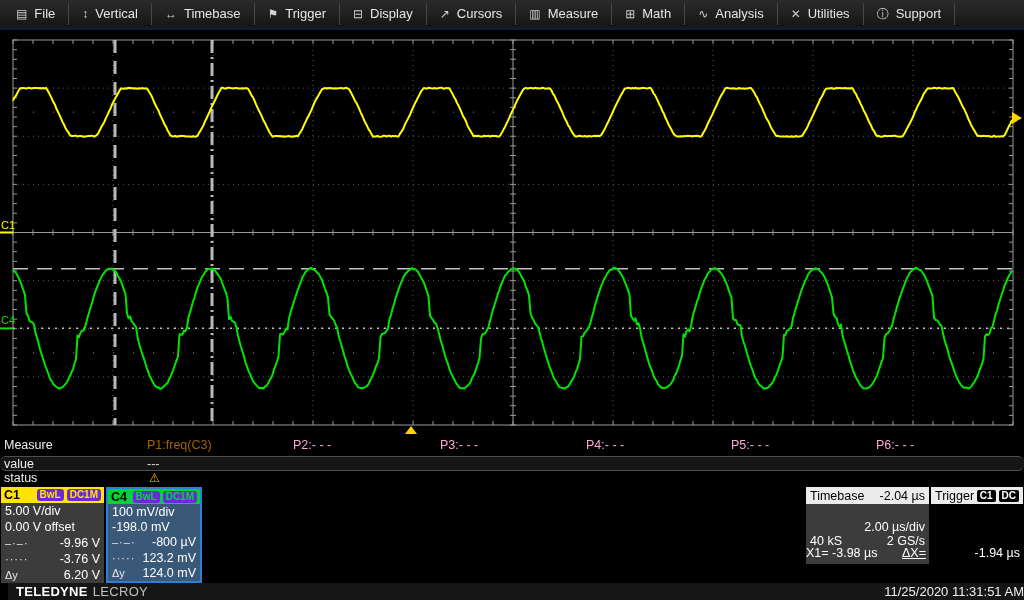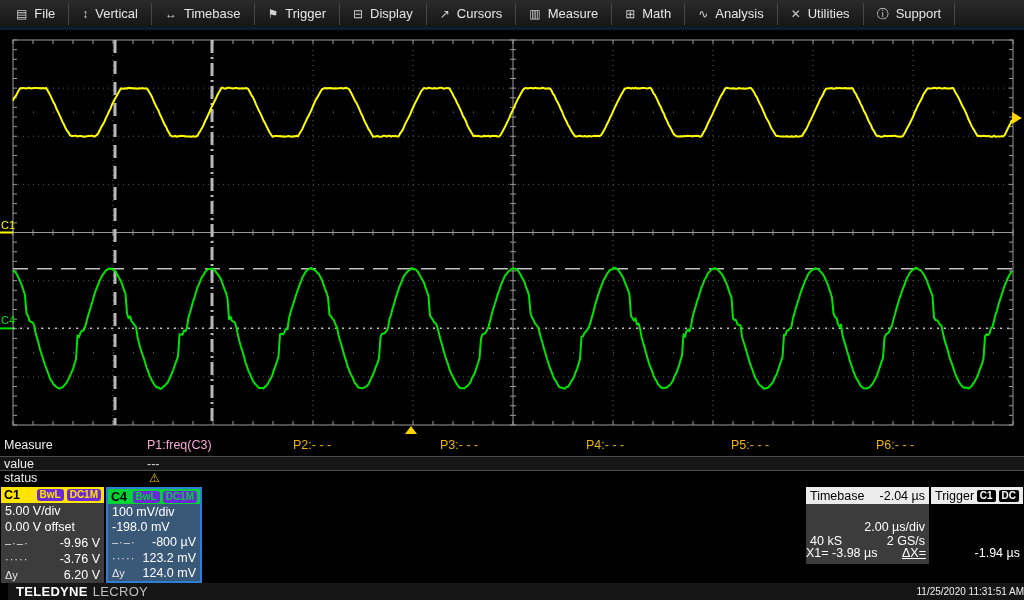"P1:freq(C3)" .m-col.active { color: #f9a8d4 -> #a16207 }
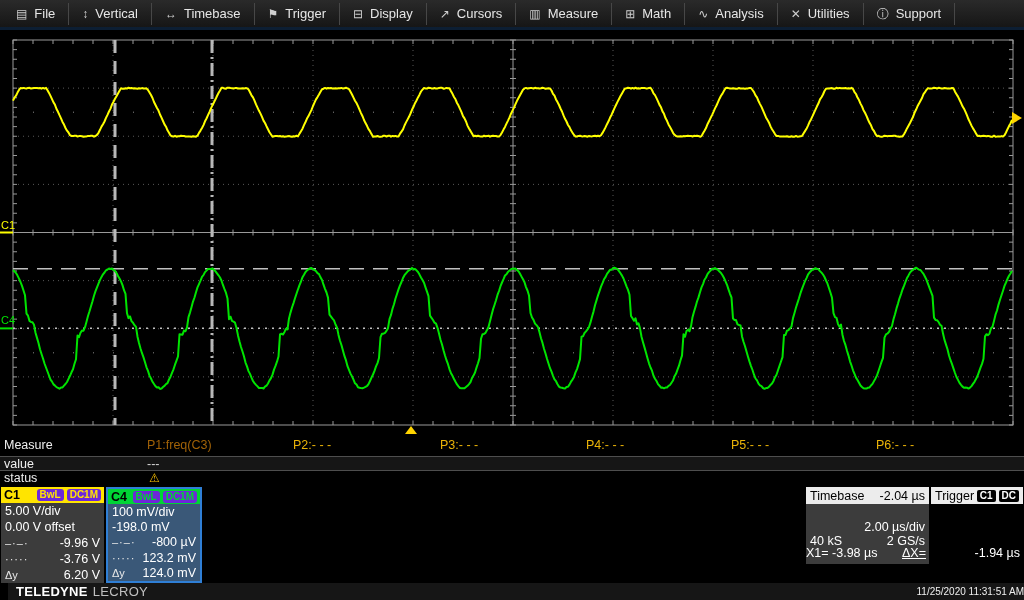"P2:- - -" .m-col.empty { color: #eab308 -> #f9a8d4 }
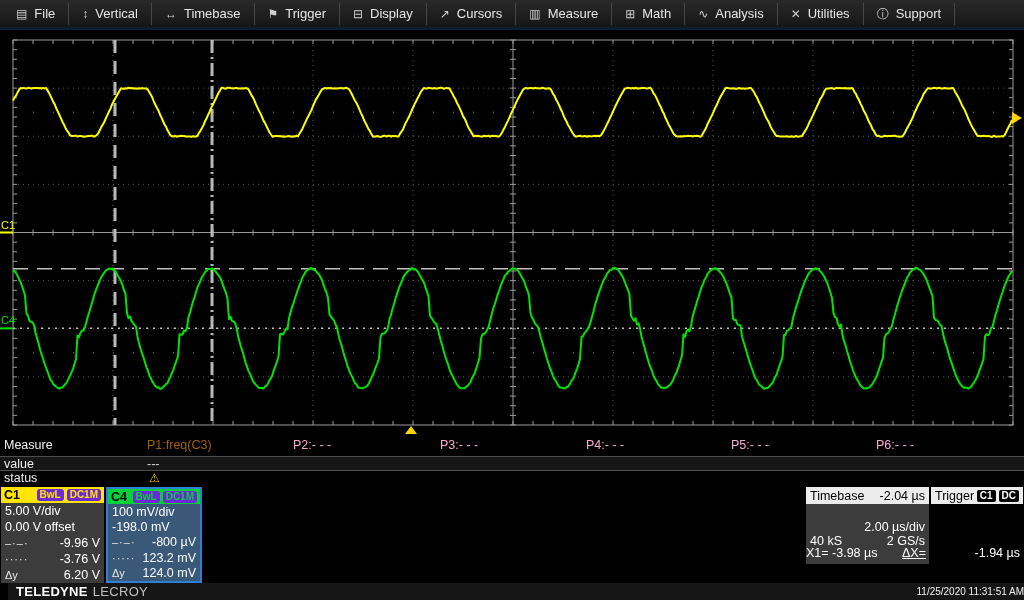"value" .m-row2 { border-radius: none -> 6px }
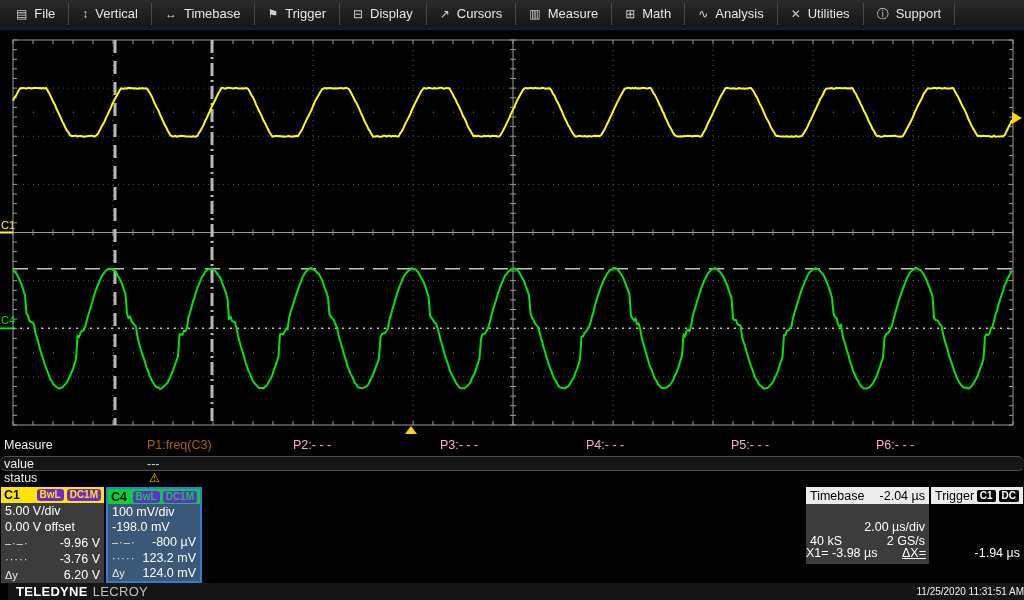"11/25/2020 11:31:51 AM" .datetime { font-size: 10px -> 13px }
